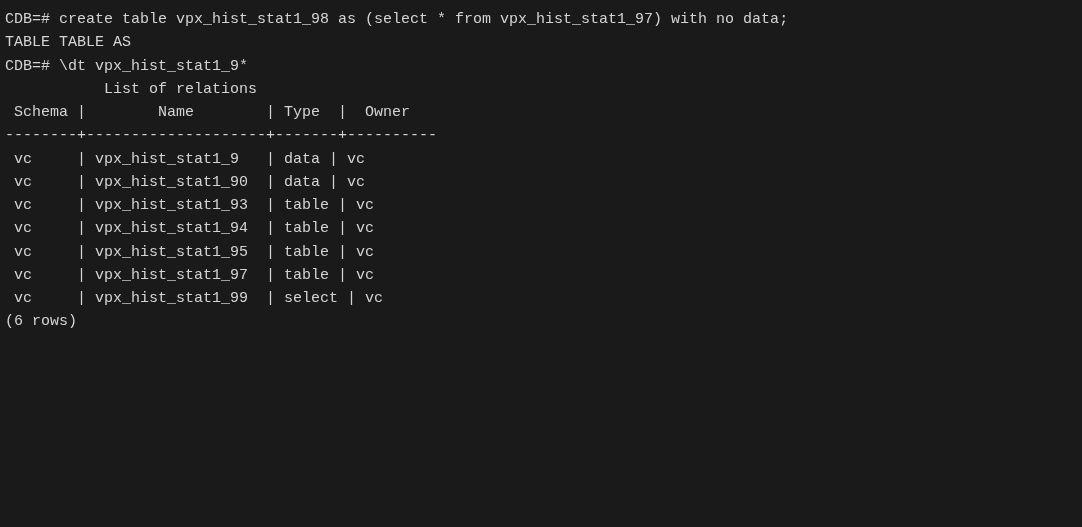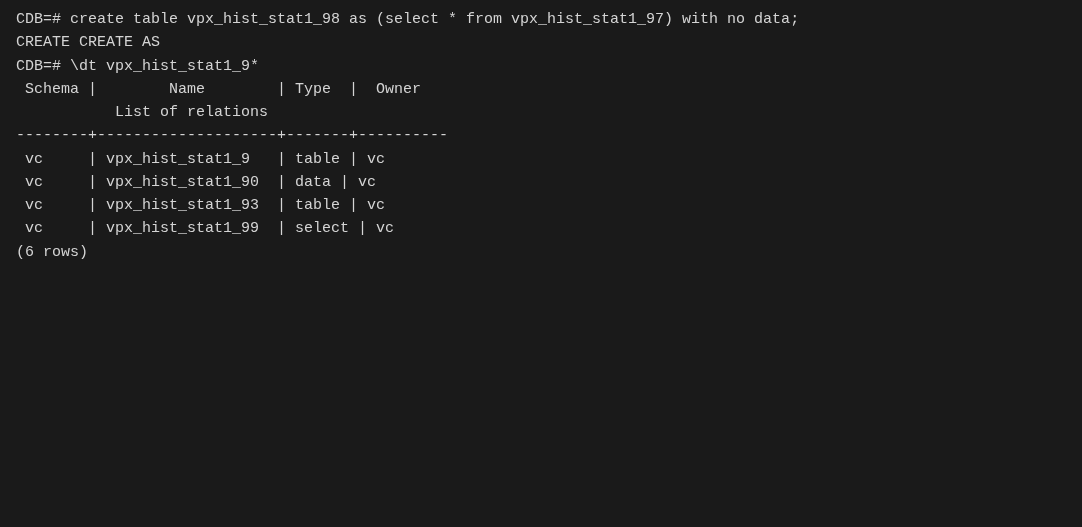"CDB=# create table vpx_hist_stat1_98 as" .terminal { padding: 8px 16px -> 8px 5px }
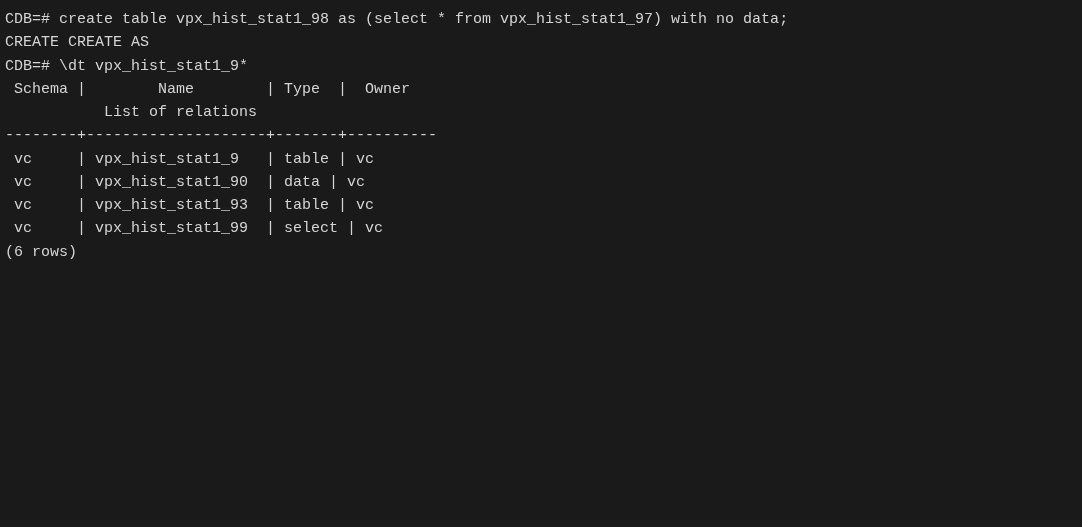"CREATE CREATE AS" span.line { text: CREATE CREATE -> TABLE TABLE }
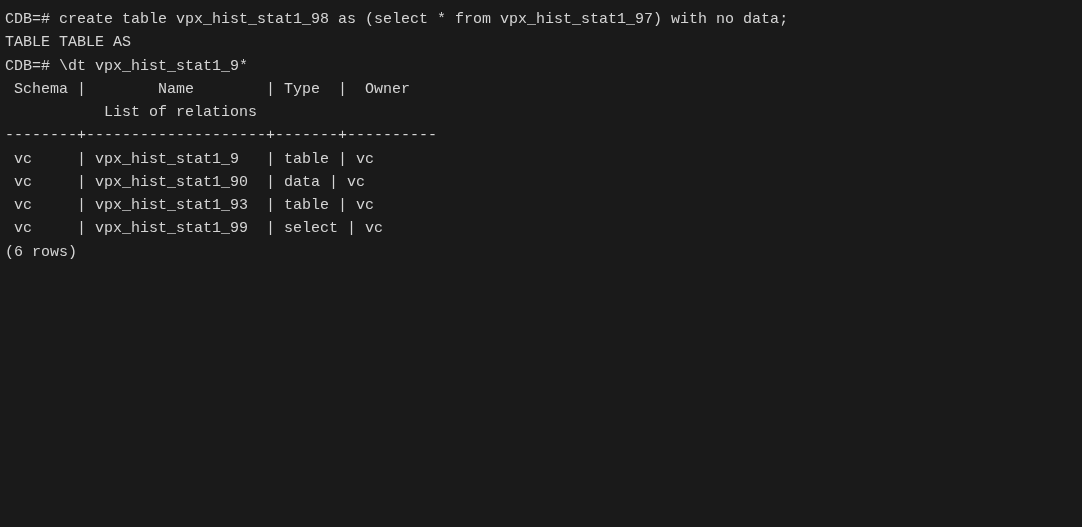"Schema | Name | Type" span.line { order: before "List of relations" -> after "List of relations" }
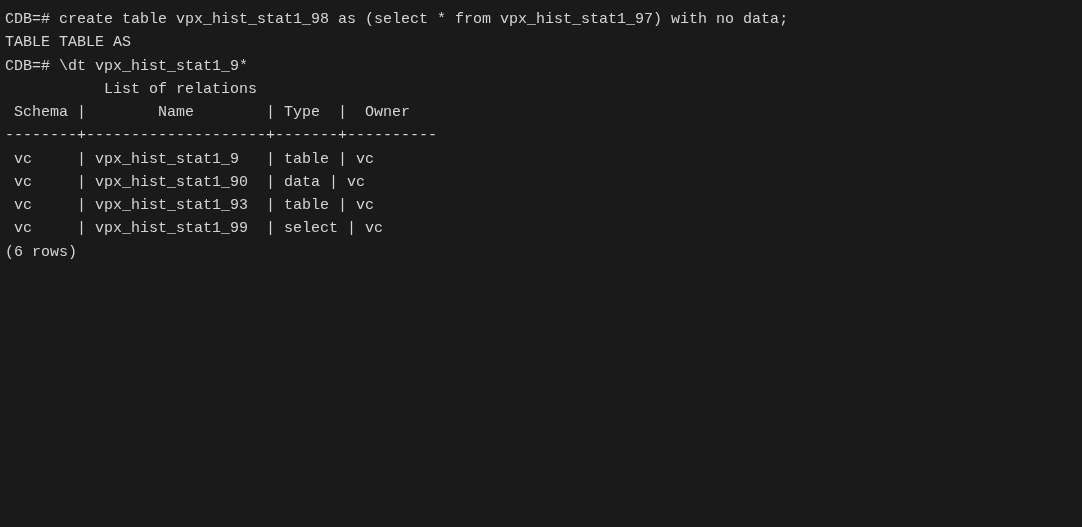"vc | vpx_hist_stat1_9 | table" span.line { text: table -> data }
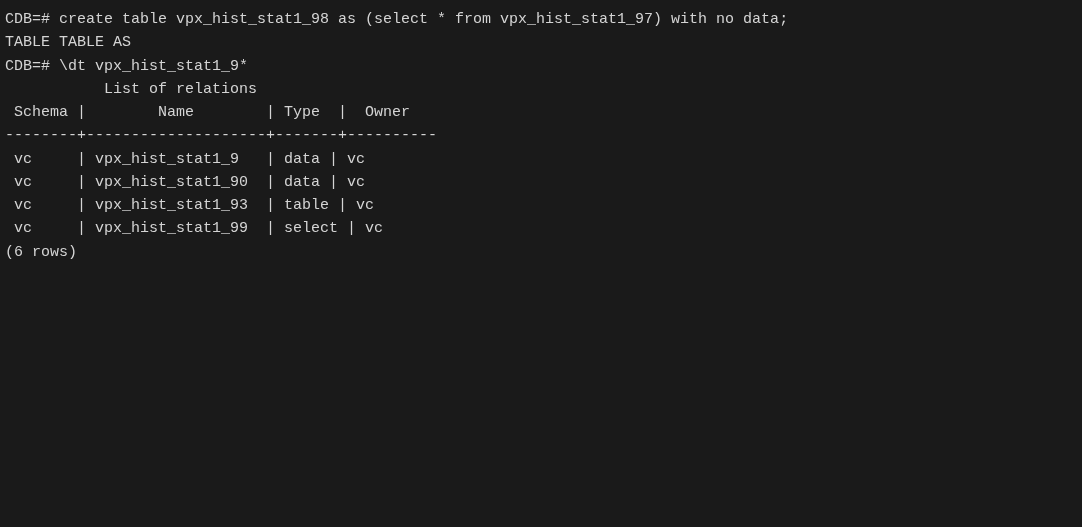"vc | vpx_hist_stat1_94 | table" span.line { html: none -> <span> vc | vpx_hist_stat1_94 | table | vc</span> }
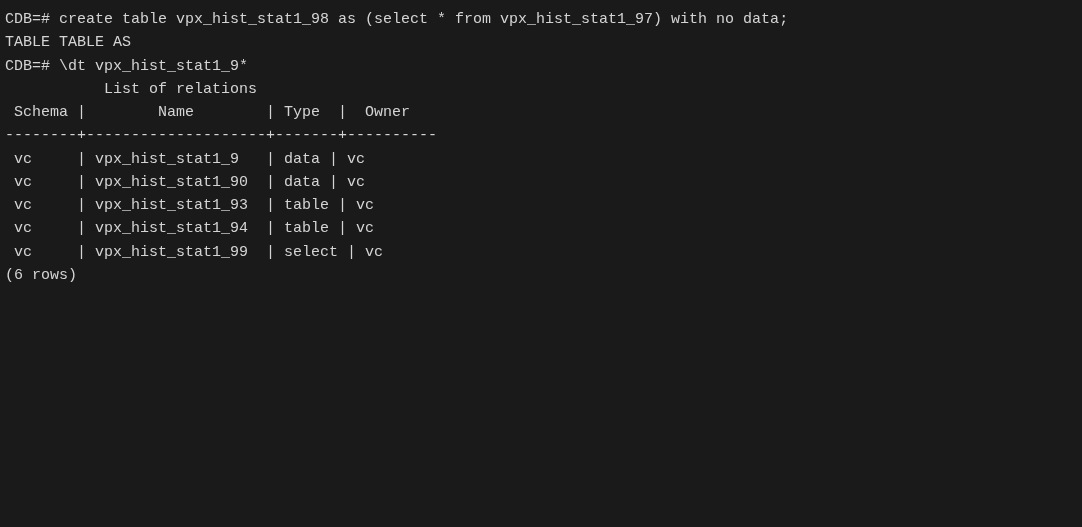"vc | vpx_hist_stat1_95 | table" span.line { html: none -> <span> vc | vpx_hist_stat1_95 | table | vc</span> }
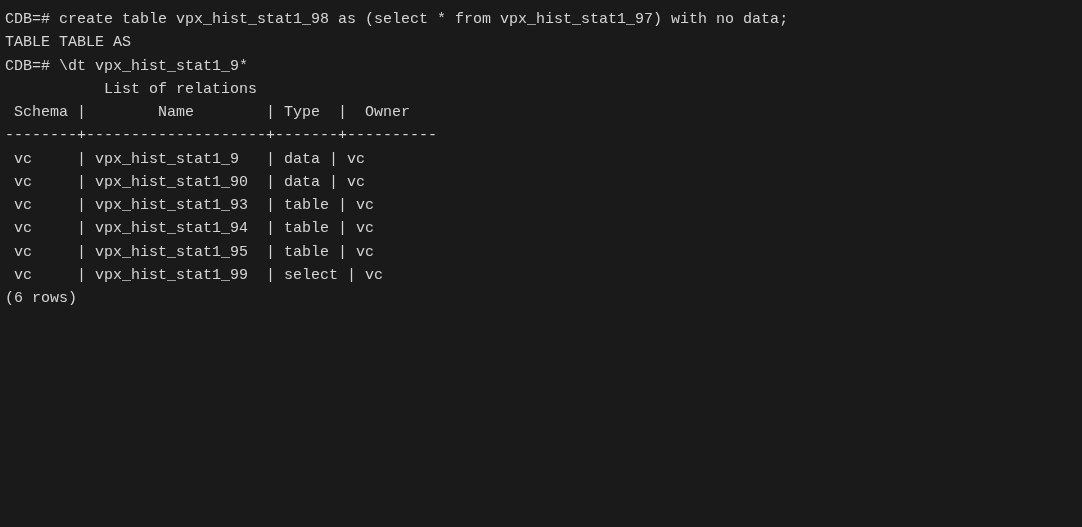"vc | vpx_hist_stat1_97 | table" span.line { html: none -> <span> vc | vpx_hist_stat1_97 | table | vc</span> }
